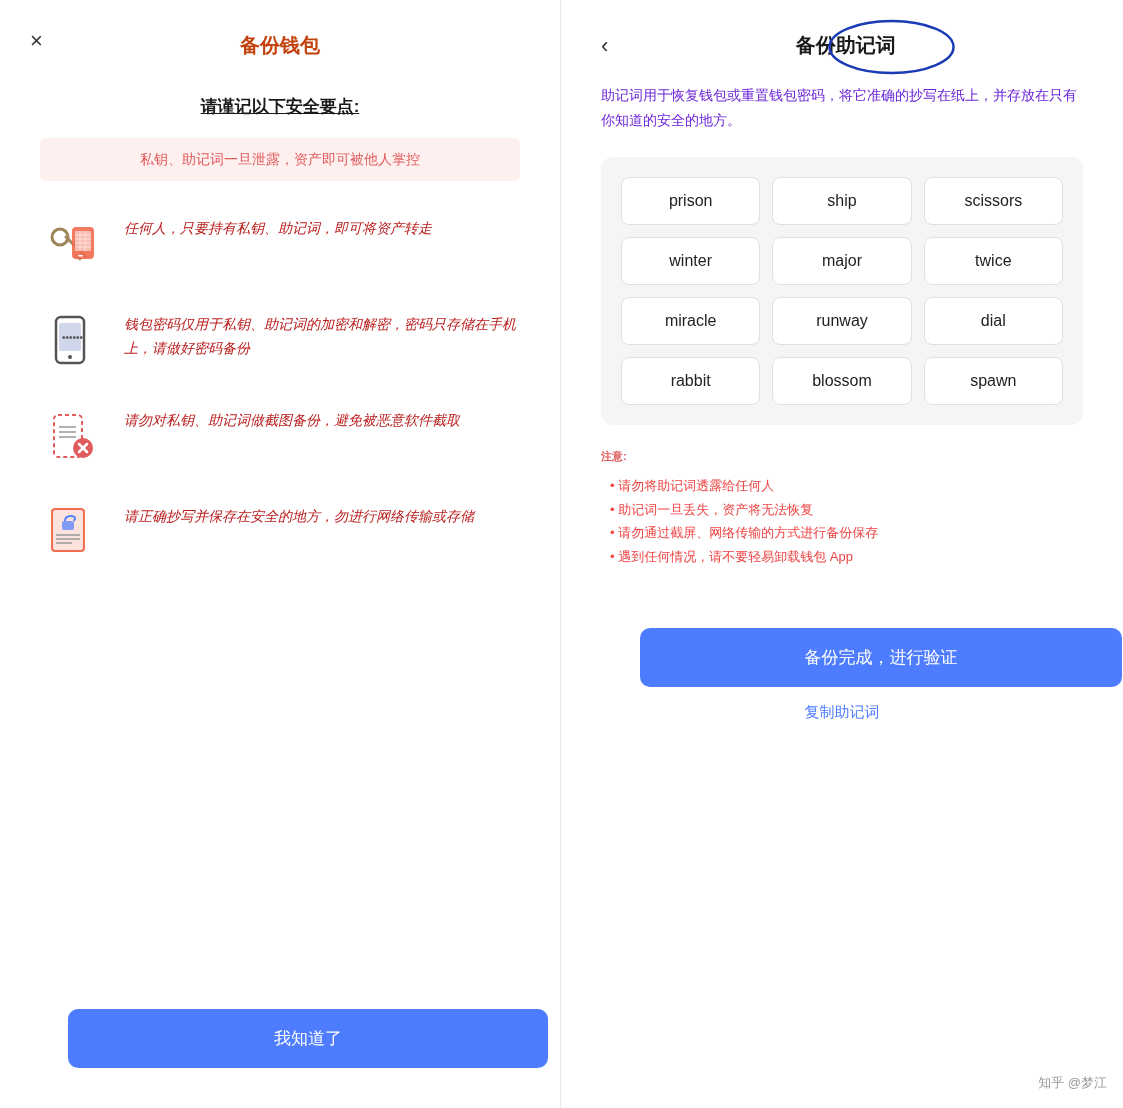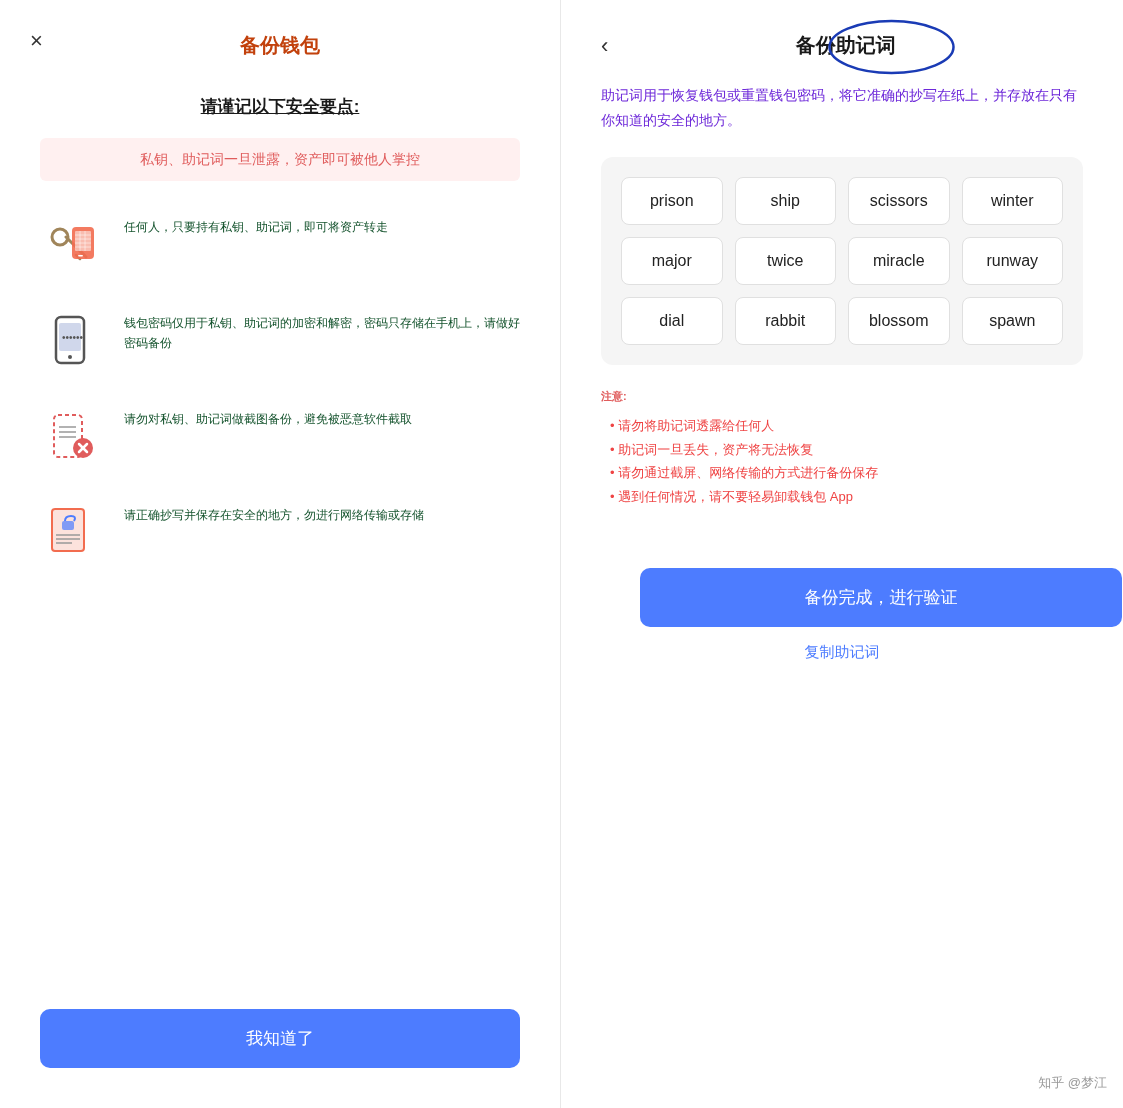"prison" .mnemonic-grid { grid-template-columns: repeat(4, 1fr) -> repeat(3, 1fr) }
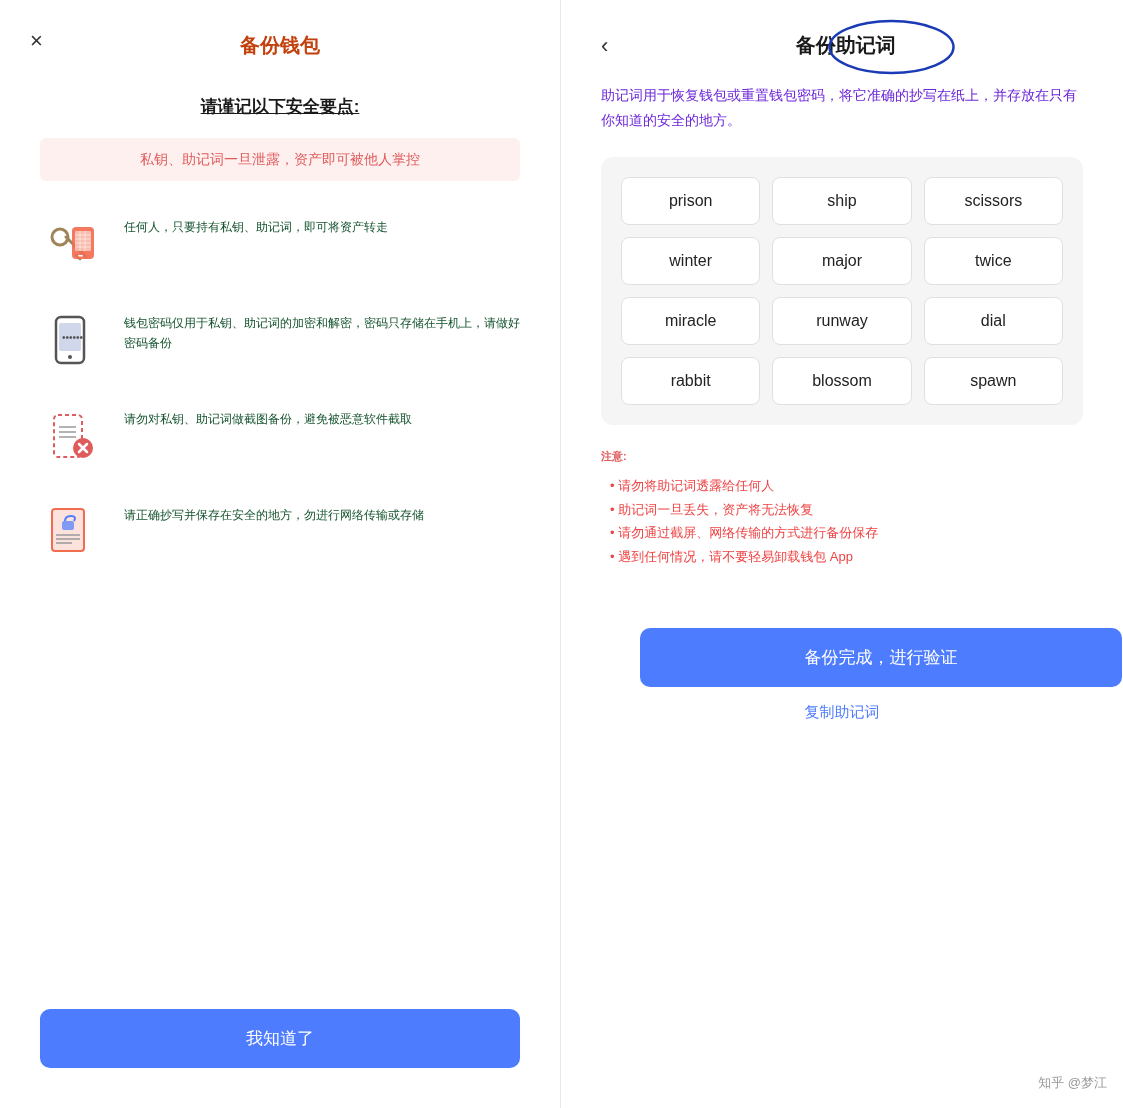"任何人，只要持有私钥、助记词，即可将资产转走" .security-text { color: #14532d -> #b91c1c; font-size: 12px -> 14px; font-style: none -> italic }
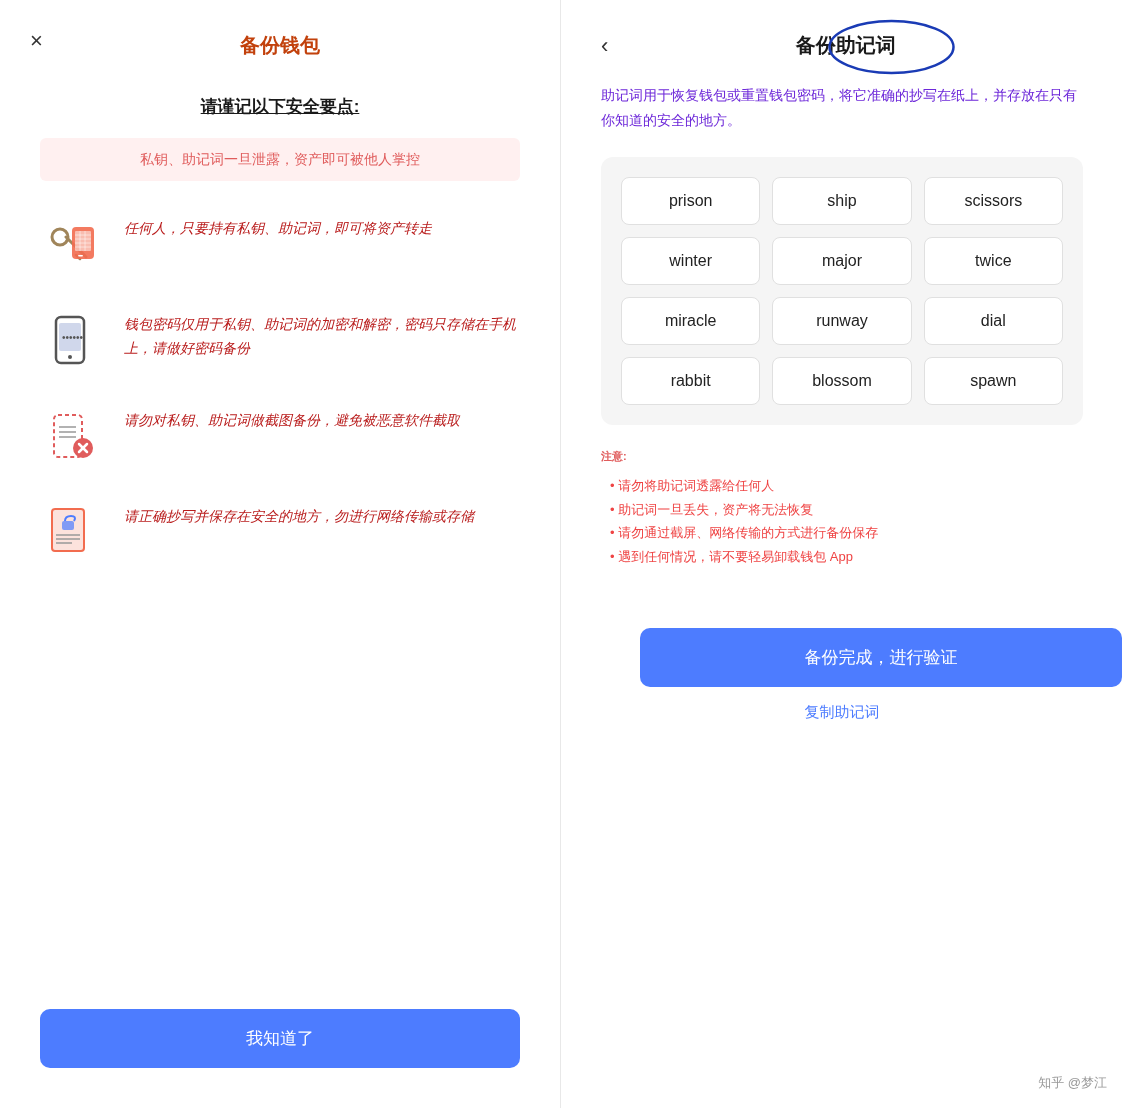"我知道了" .left-btn { margin-left: none -> 28px }
